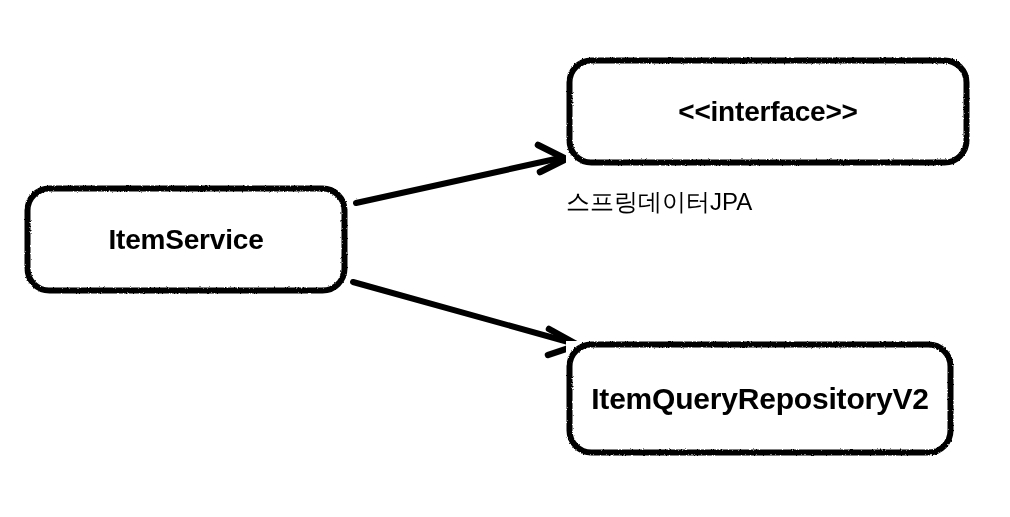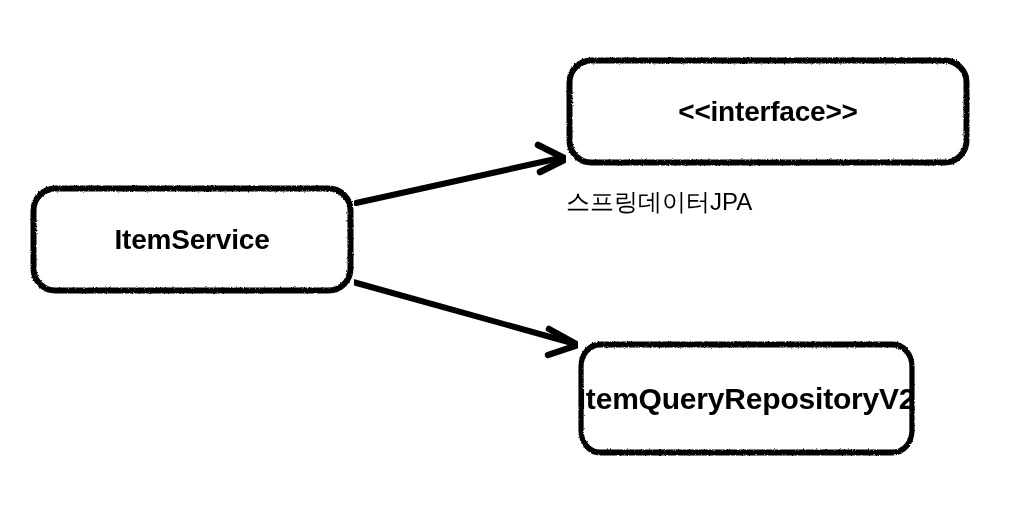"ItemService" #node-item-service { left: 30px -> 24px }
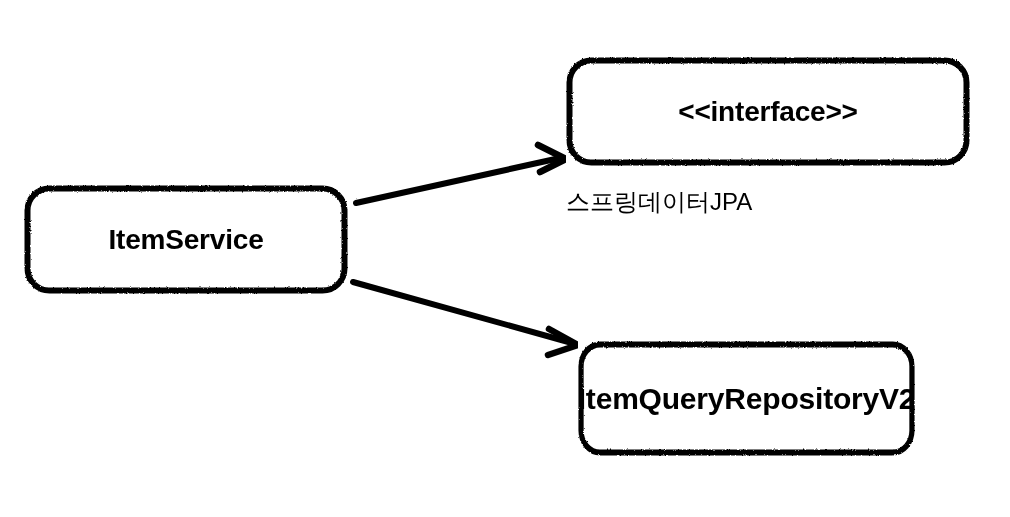"ItemQueryRepositoryV2" #node-item-query-repository-v2 { left: 578px -> 566px; width: 337px -> 388px }
